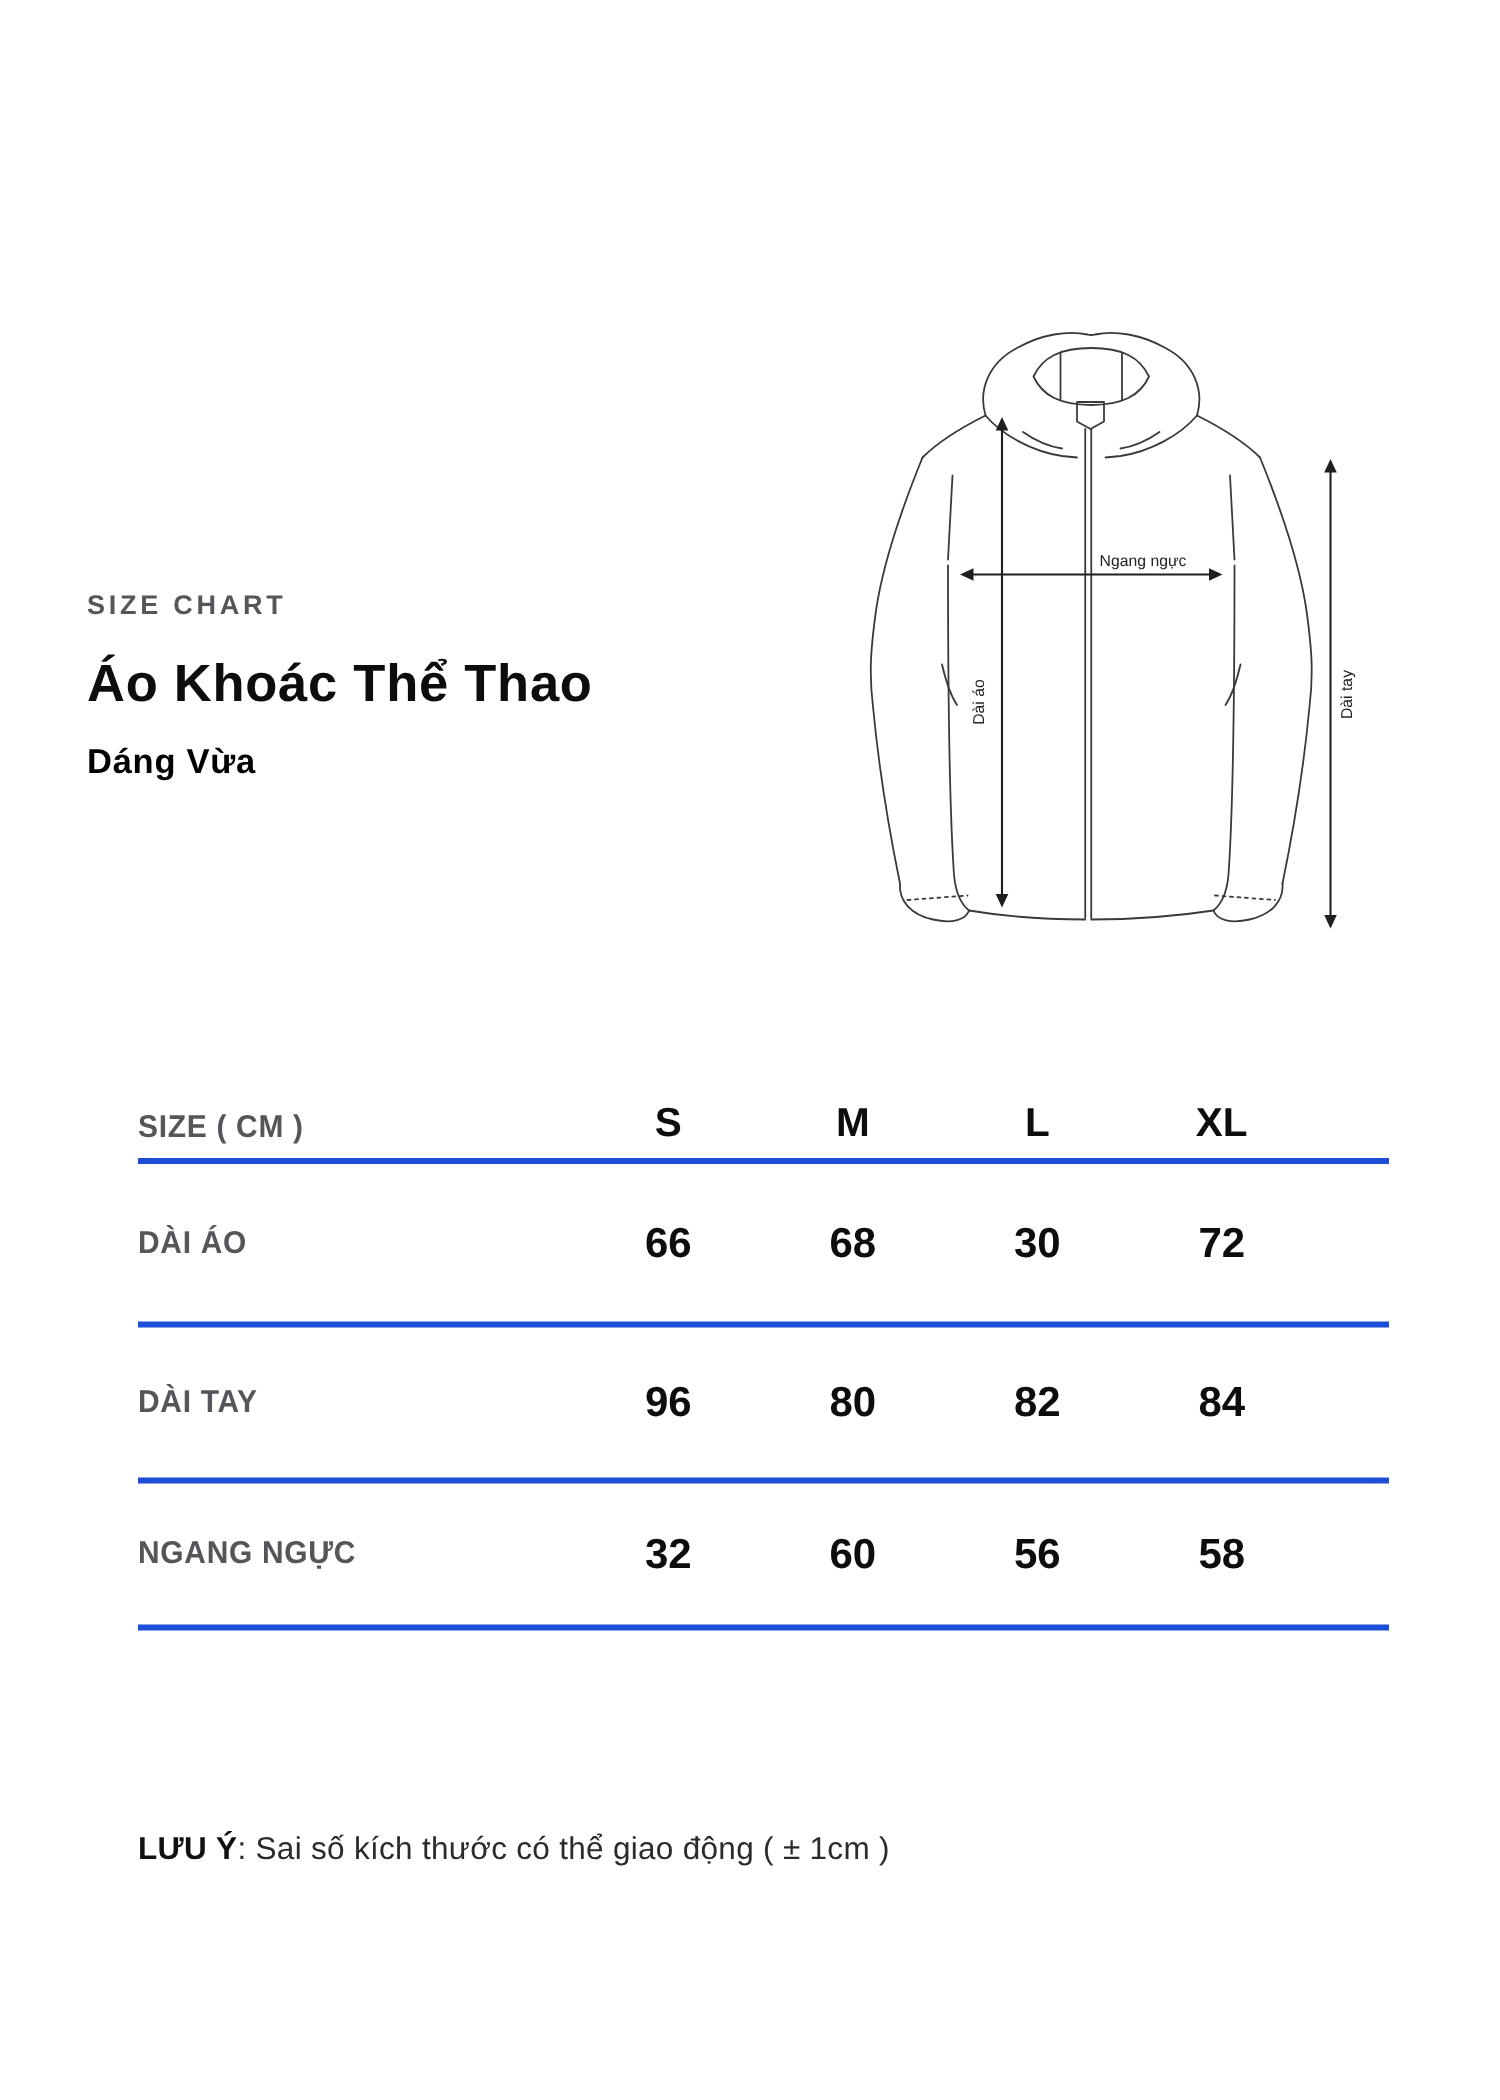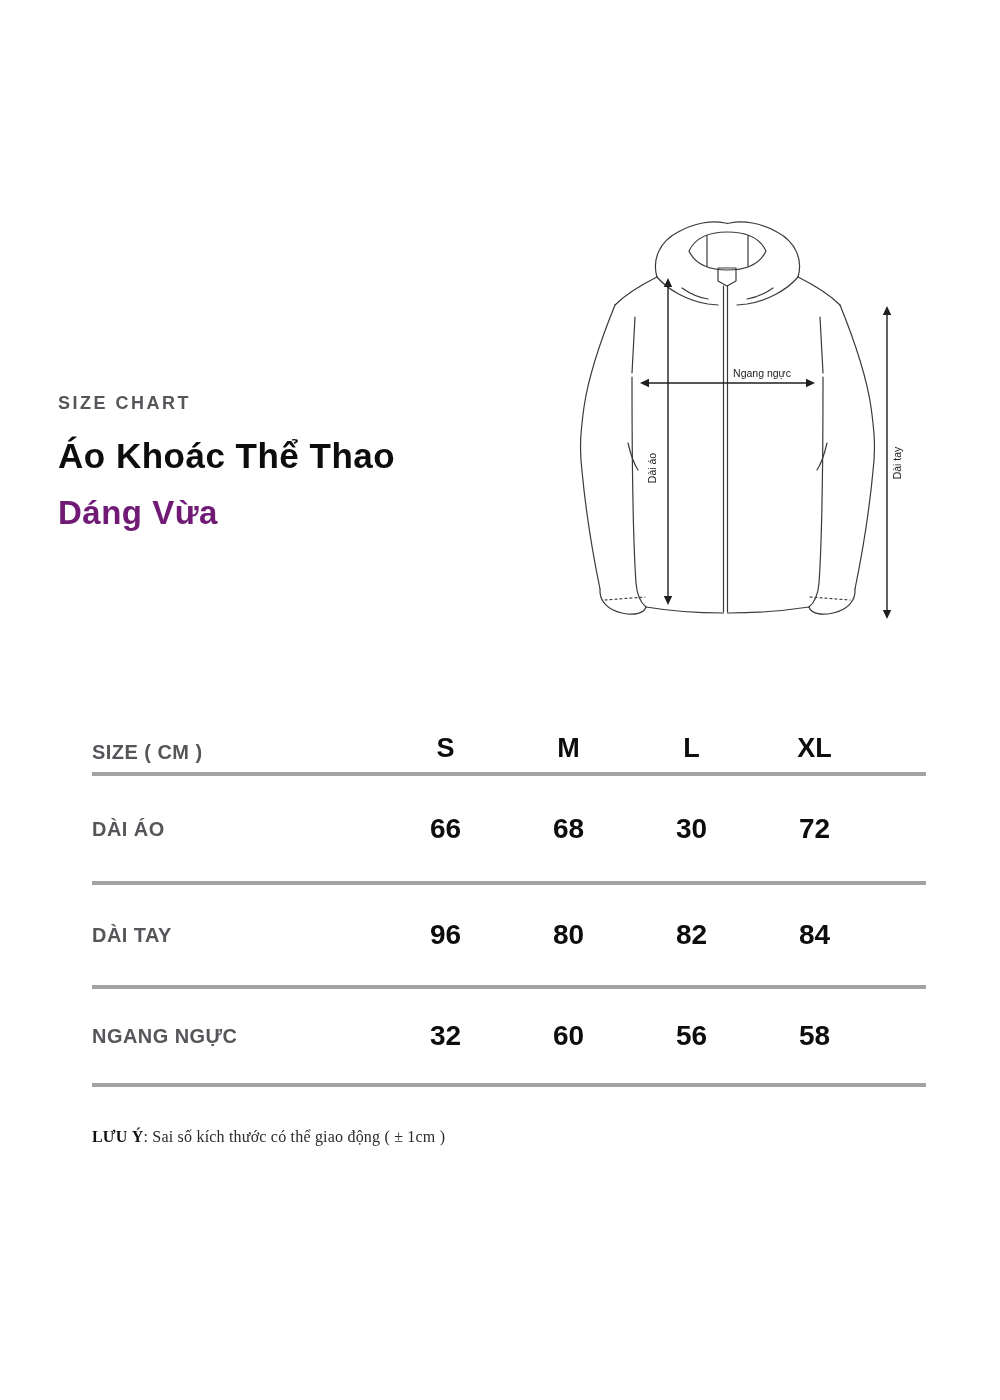"Dáng Vừa" .subtitle { color: #701a75 -> #000000; font-size: 33px -> 23px }
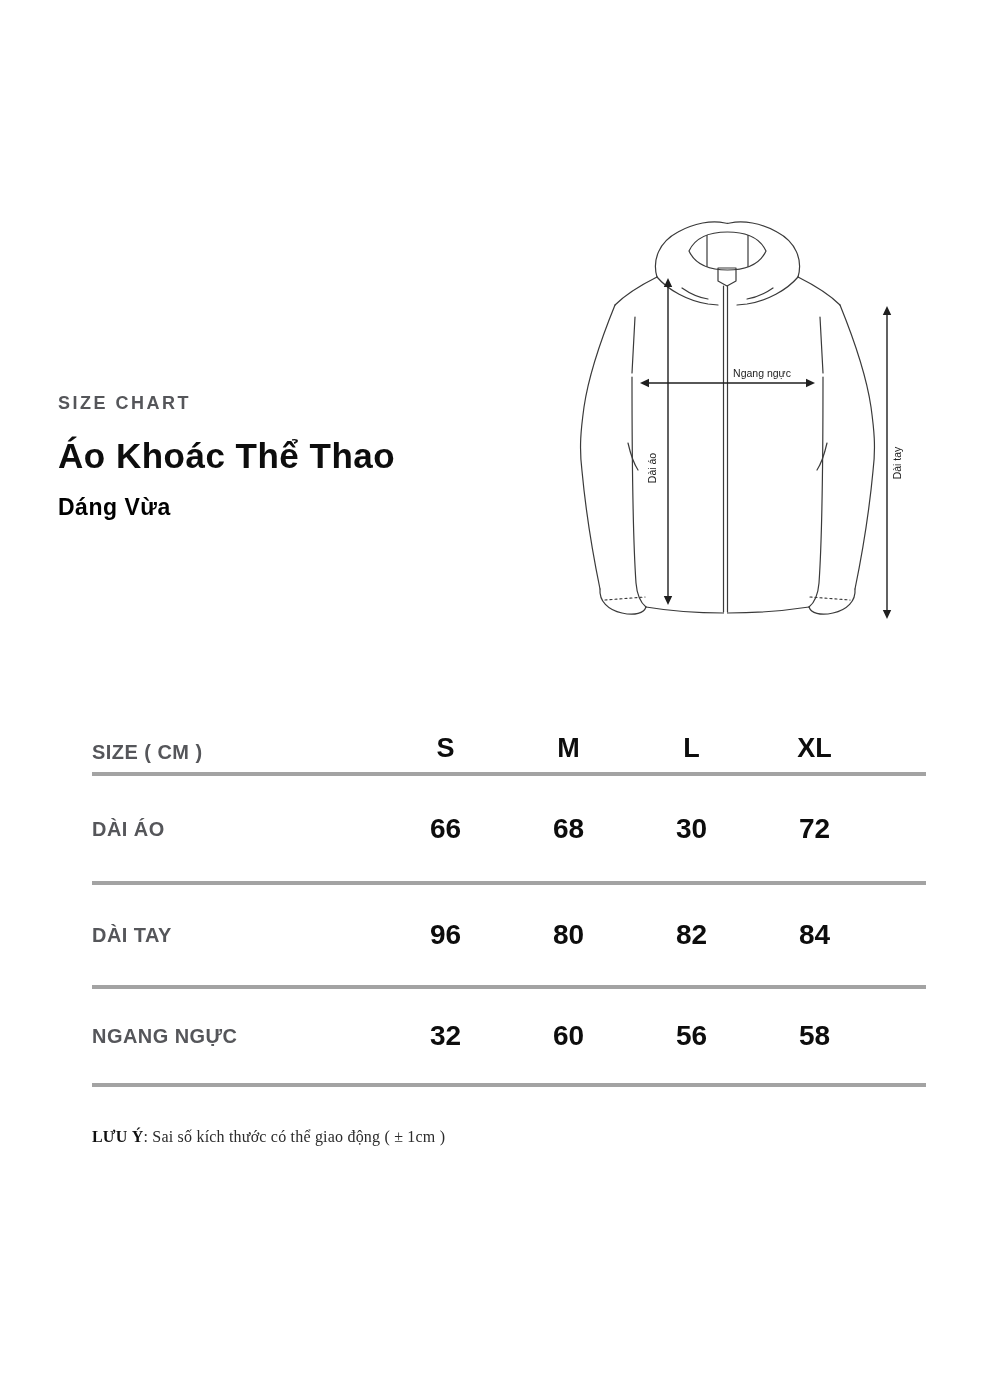"SIZE ( CM )" .t-row { border-bottom: 4px solid #a3a3a3 -> 4px solid #1d4ed8 }
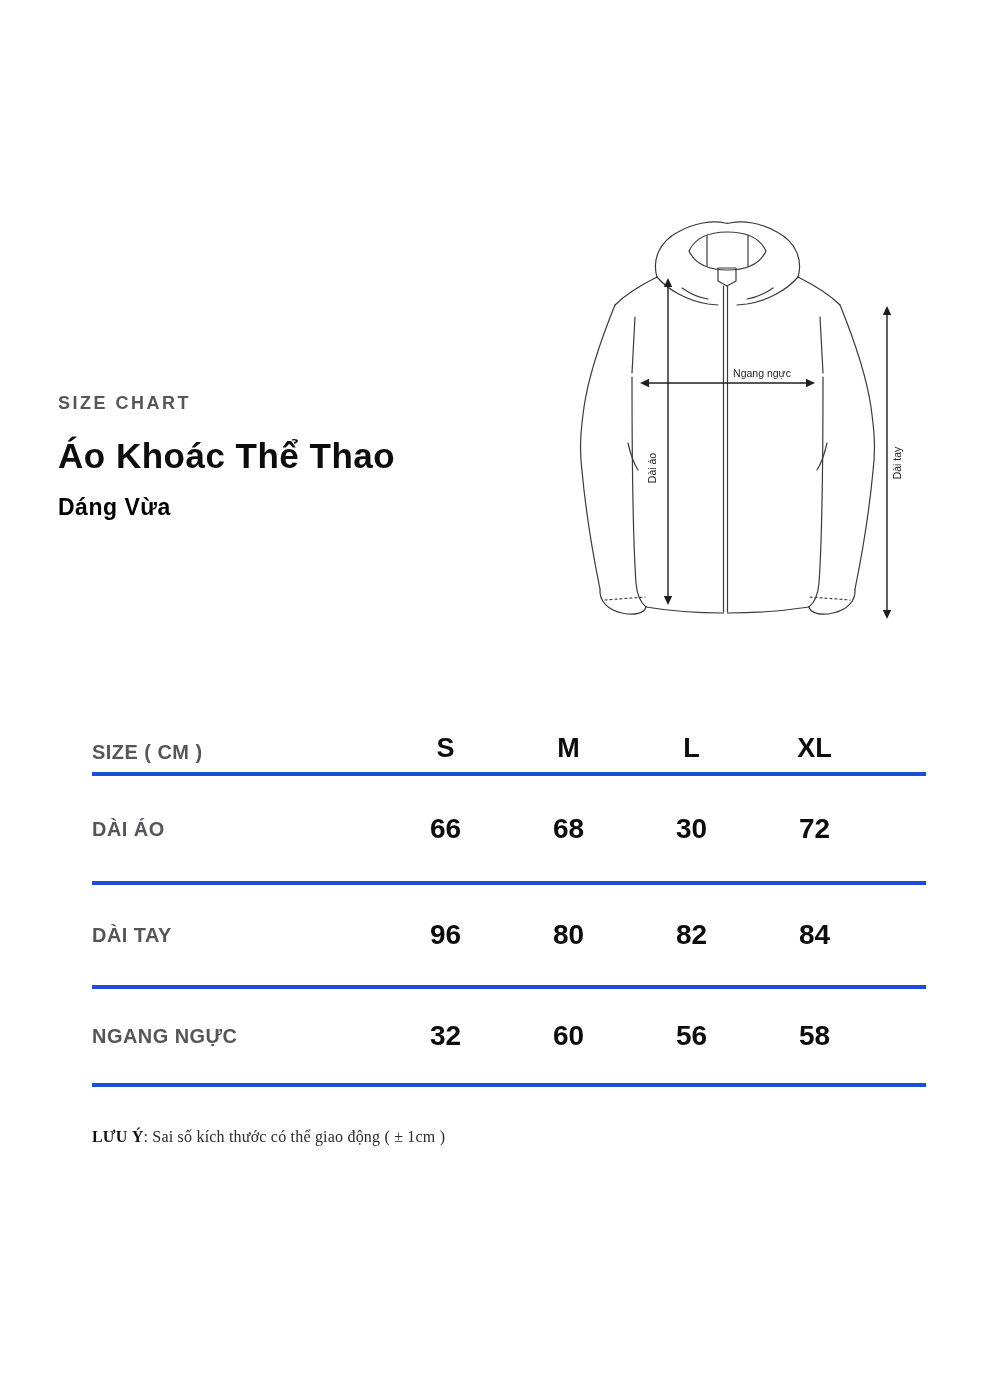"LƯU Ý: Sai số kích" .note { font-family: Liberation Serif, serif -> none; font-size: 16px -> 21px; top: 1112px -> 1200px }
